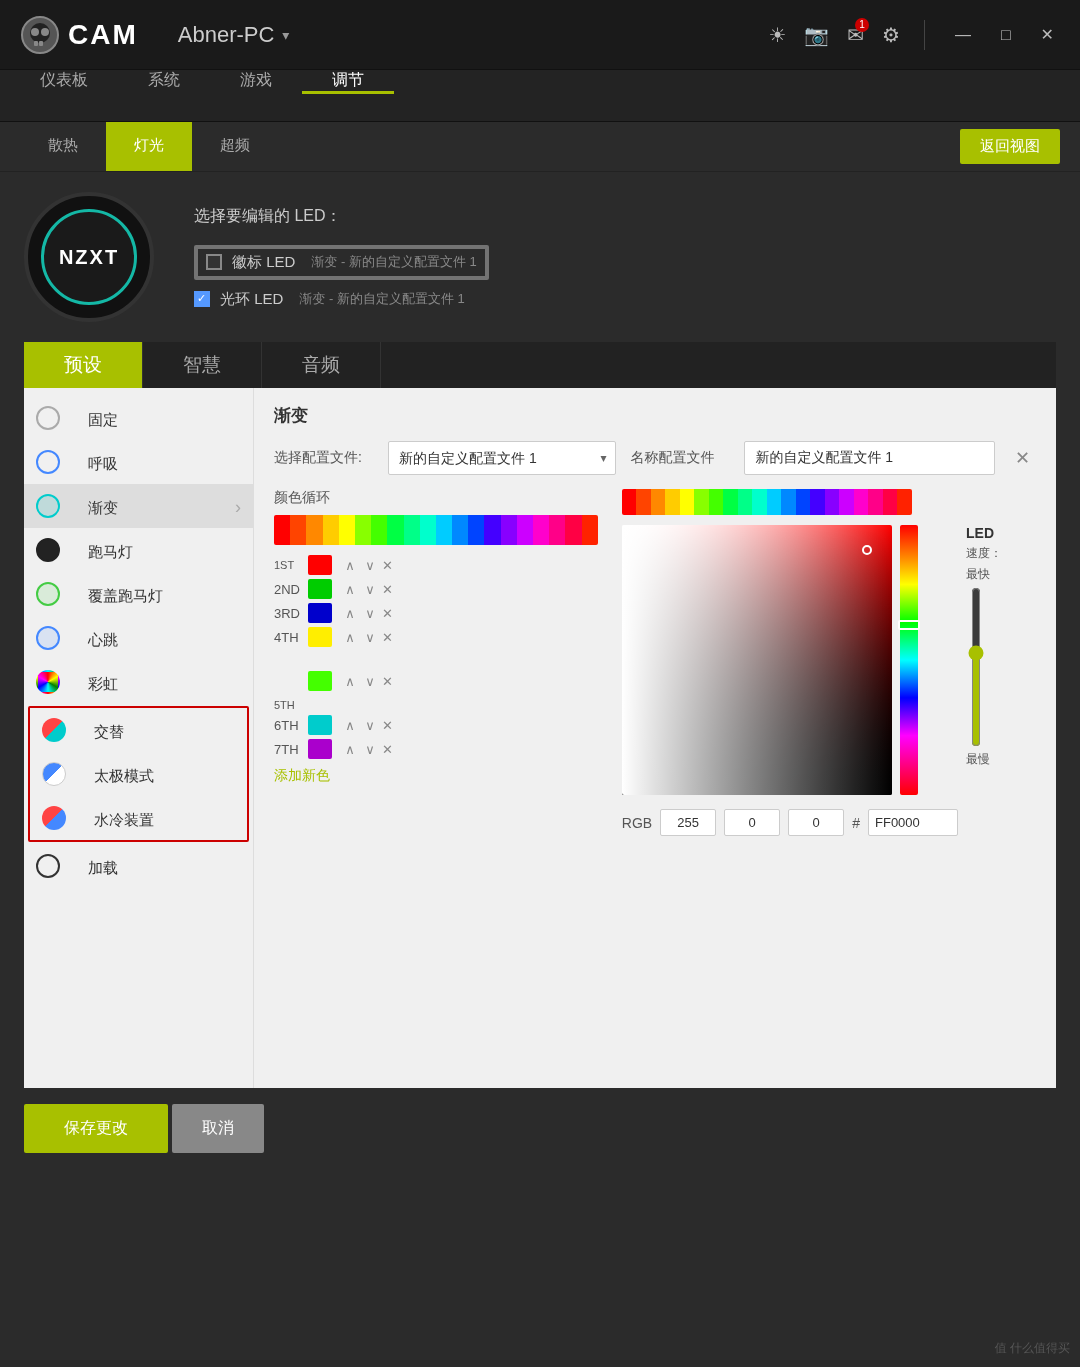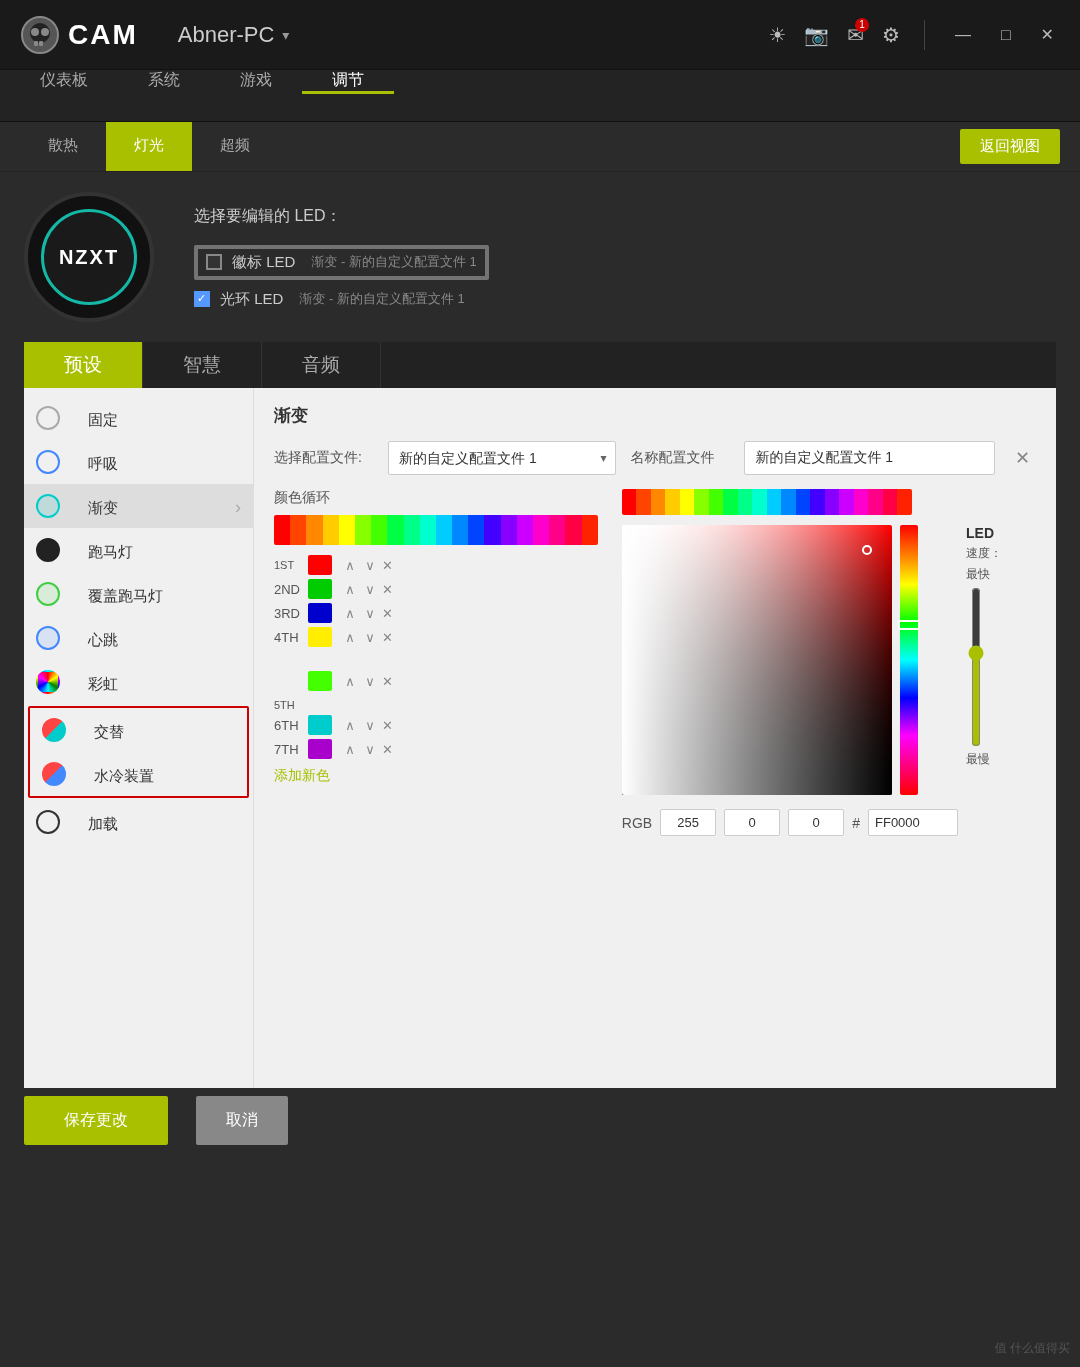"太极模式" div.effect-item { html: none -> <div> <div></div> <span>太极模式</span> </div> }
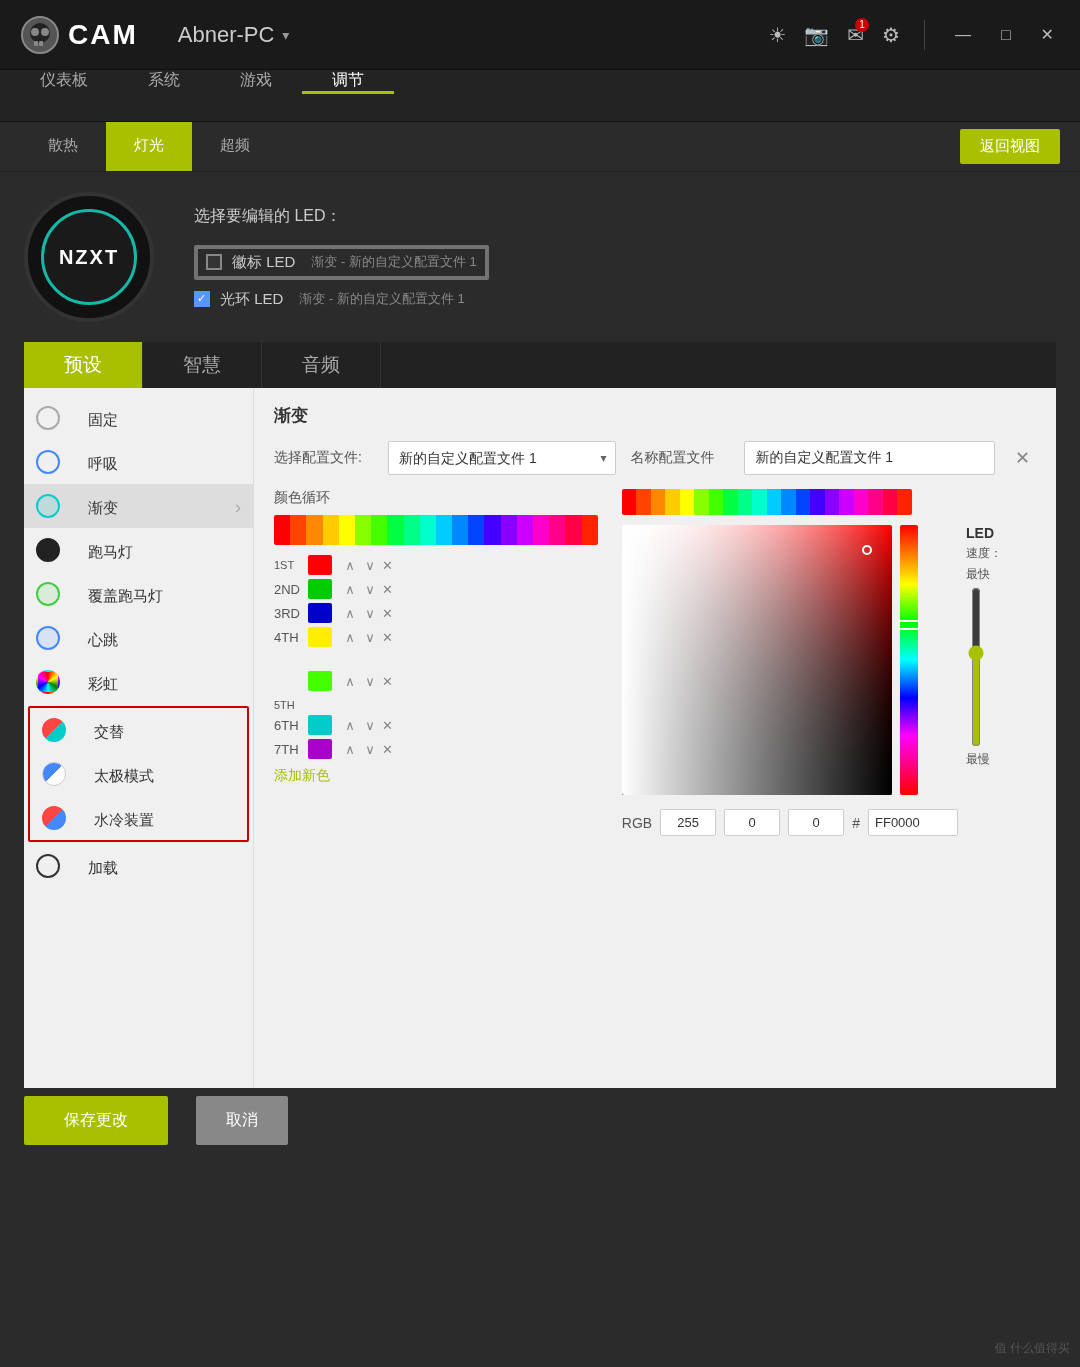"保存更改" .bottom-bar { gap: 28px -> 4px; padding: 8px 24px -> 16px 24px }
